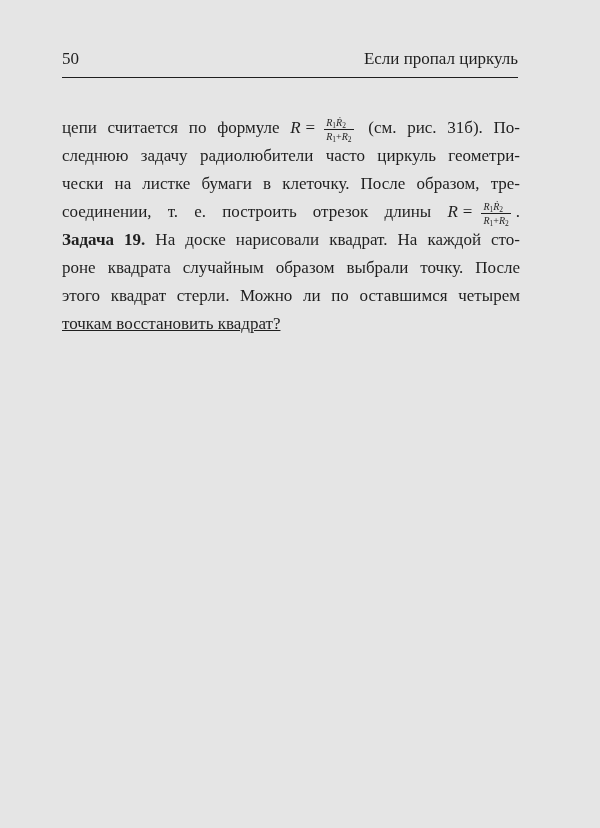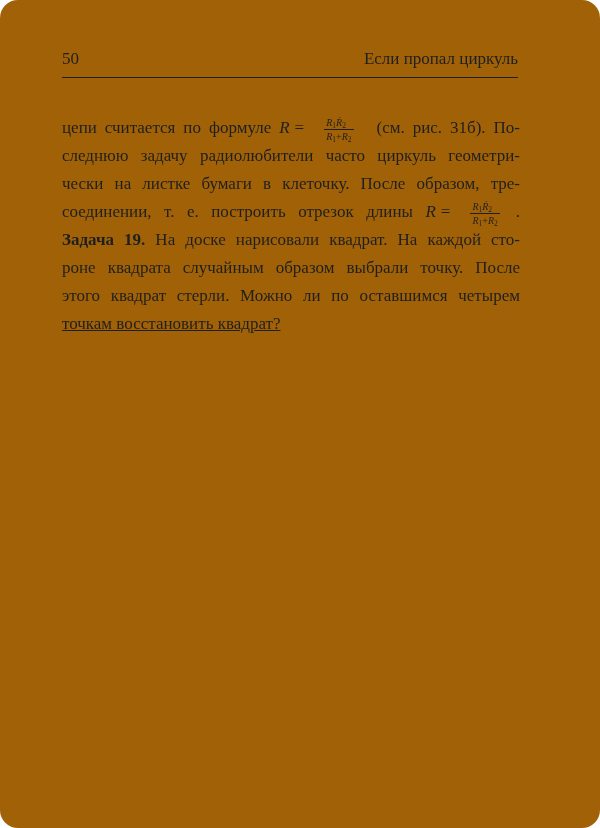"50" .page { background: #a16207 -> #e5e5e5; border-radius: 18px -> none }
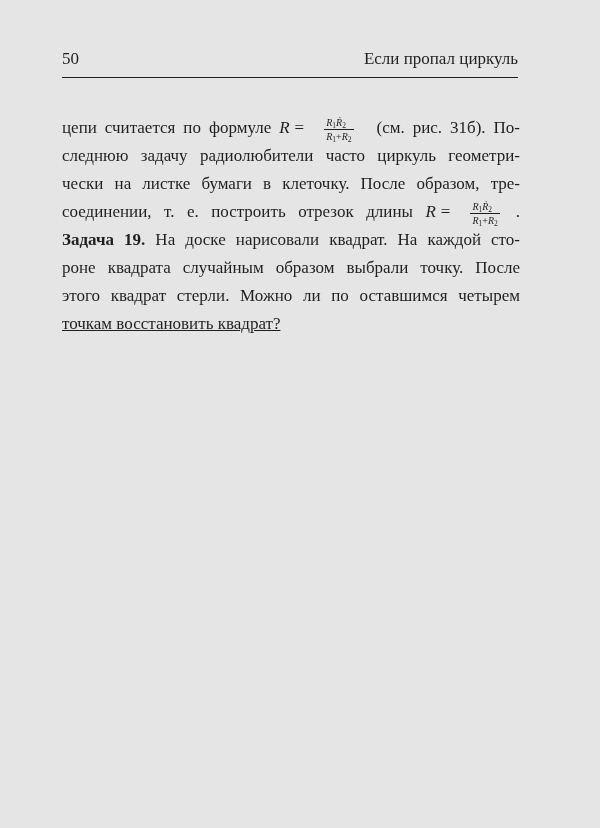"R1Ṙ2" .frac { margin: -6px 15px -> -6px 4px }
